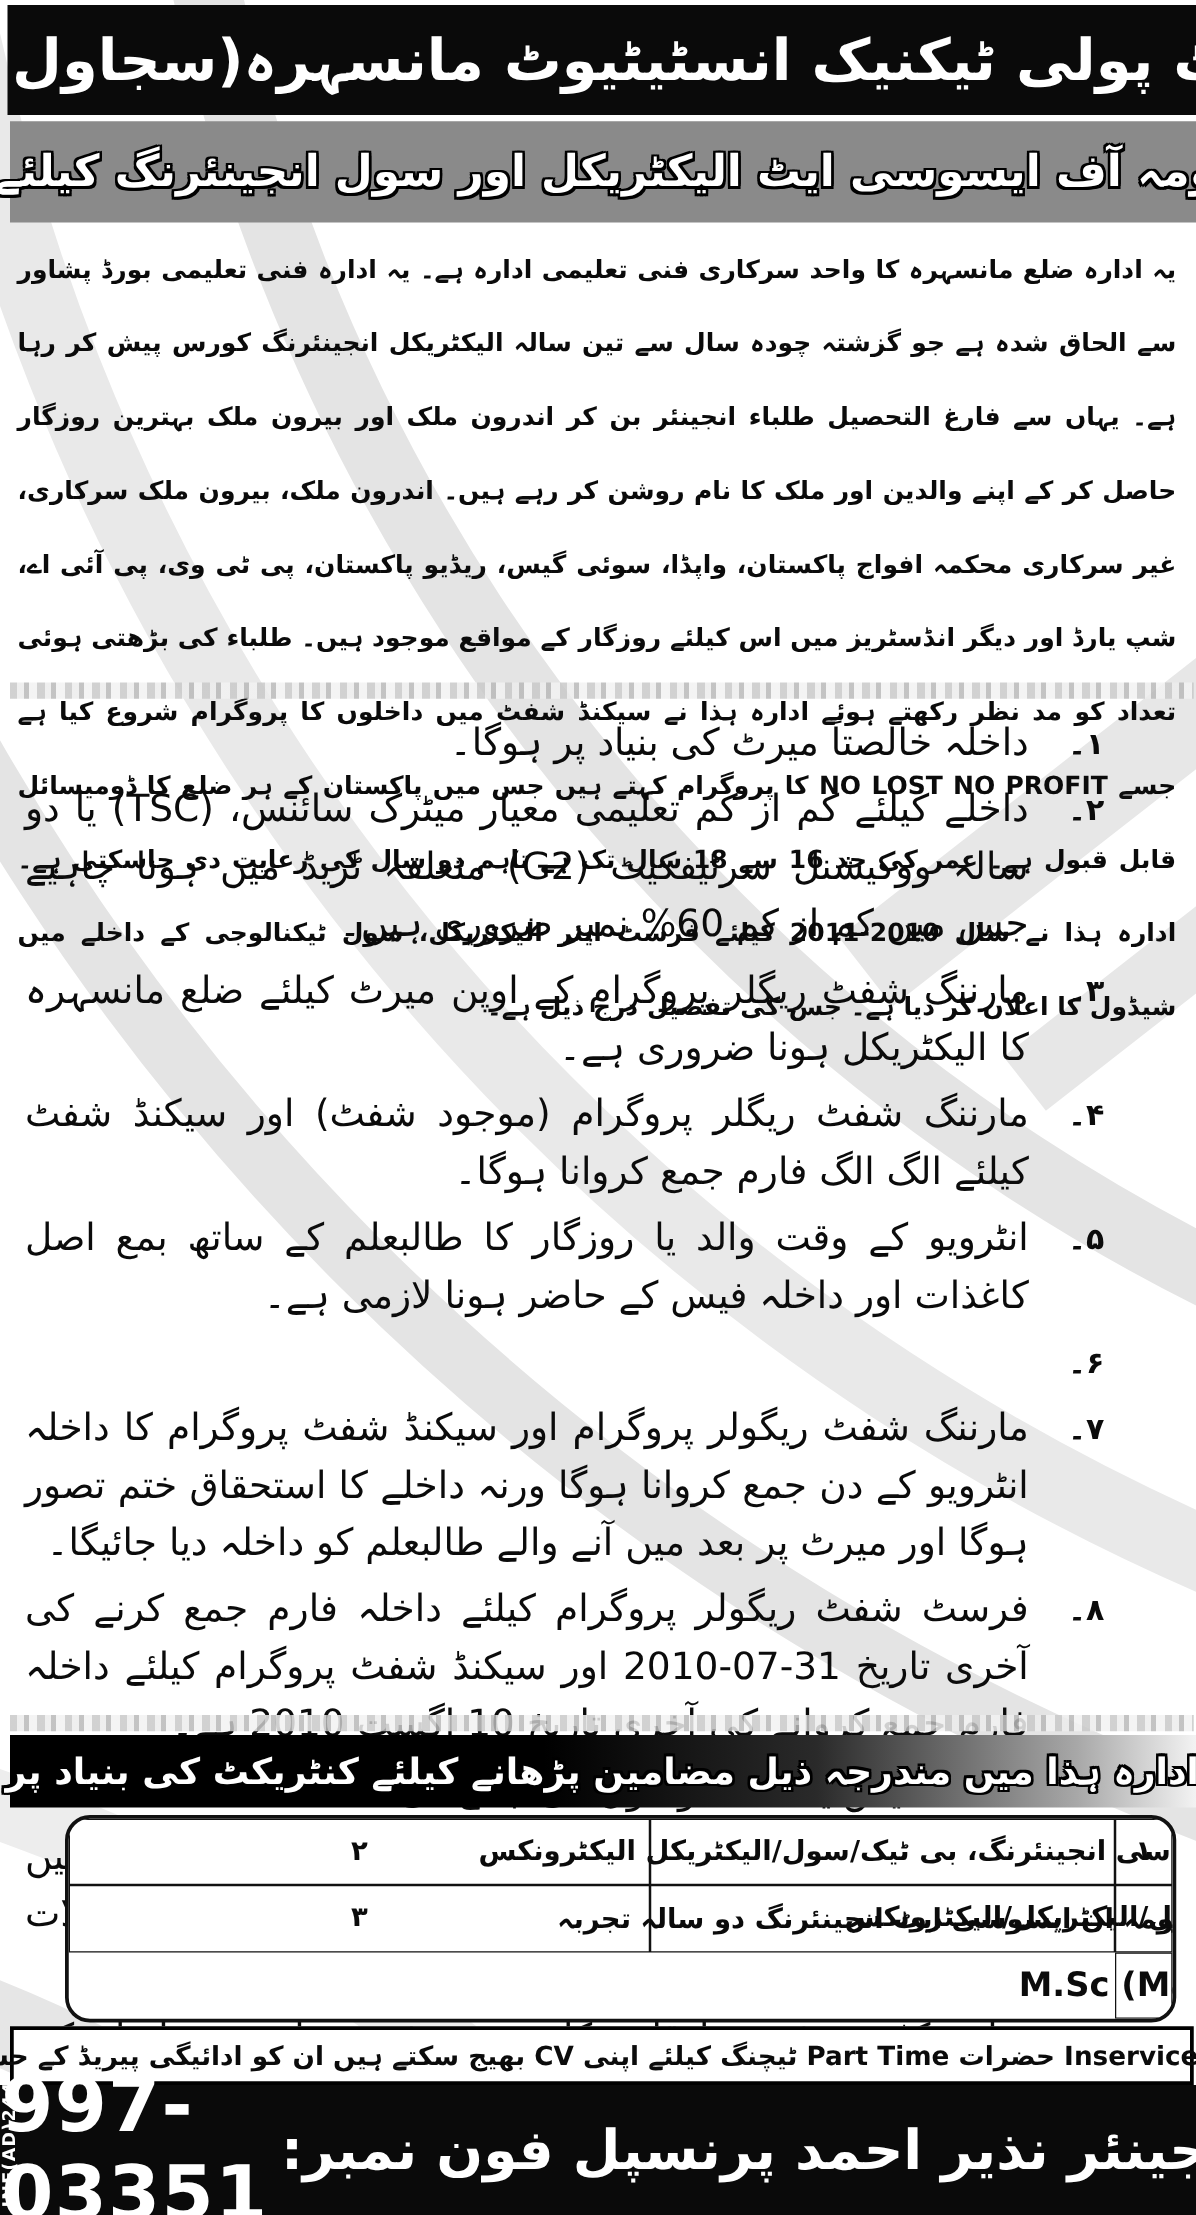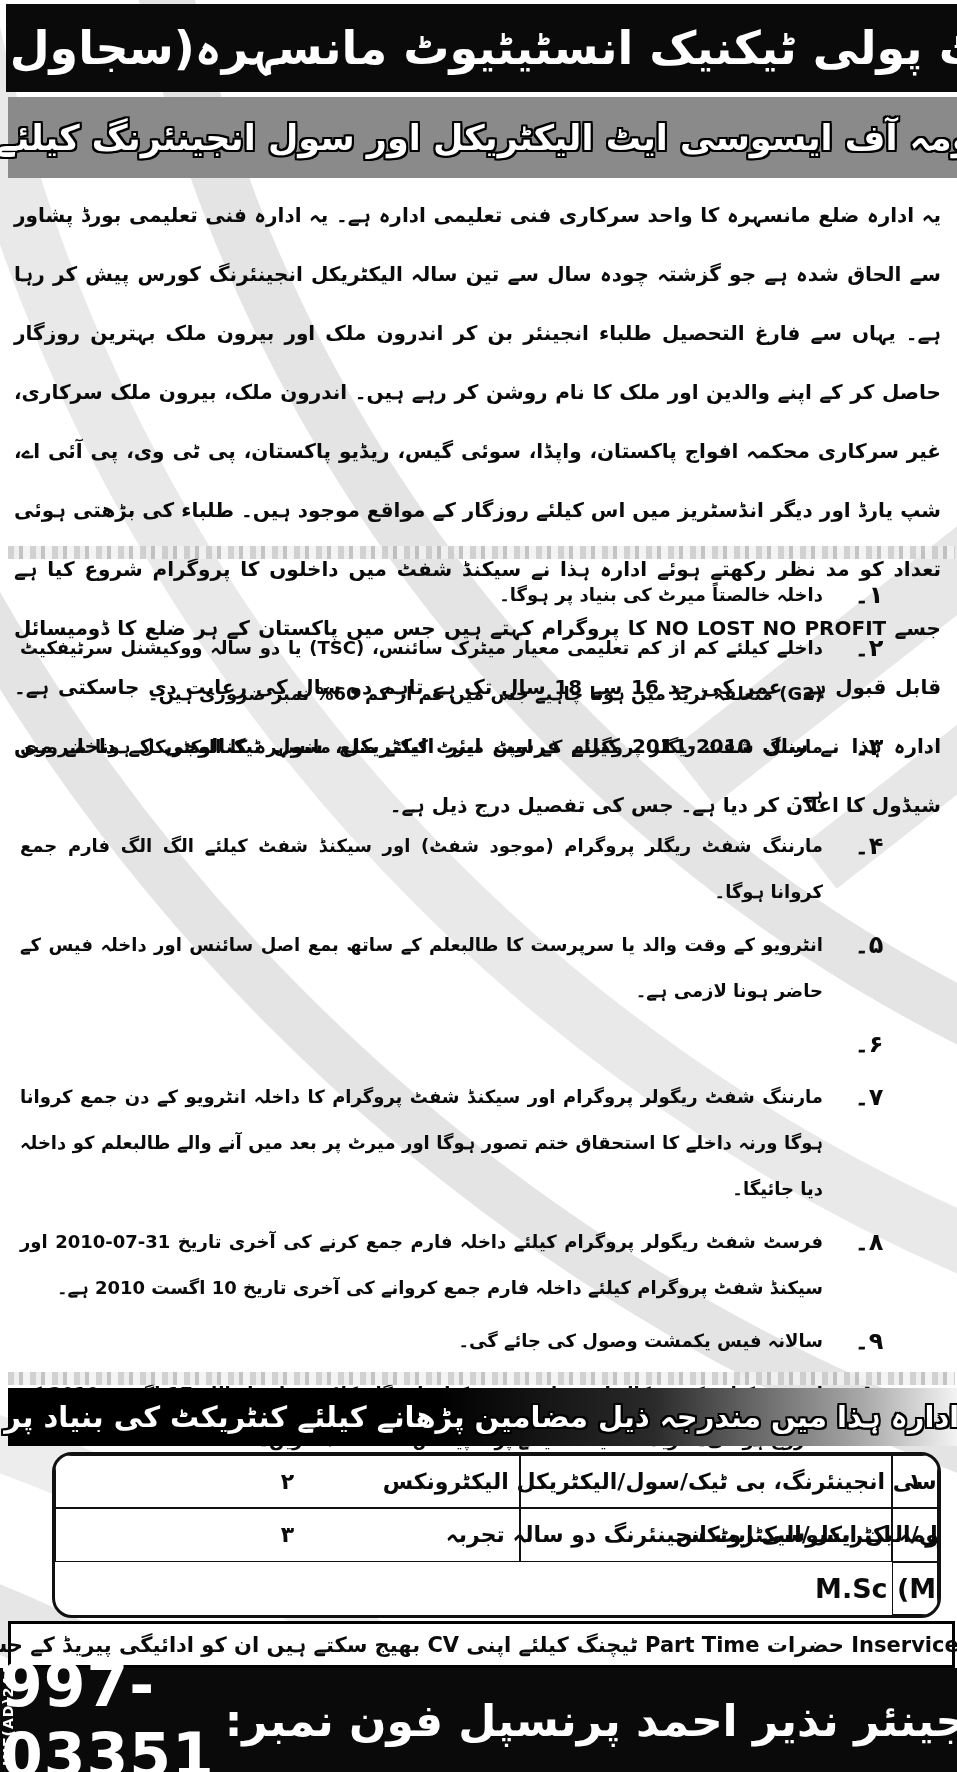"داخلہ خالصتاً میرٹ کی بنیاد" .item .txt { font-size: 18px -> 30px; font-weight: bold -> normal }
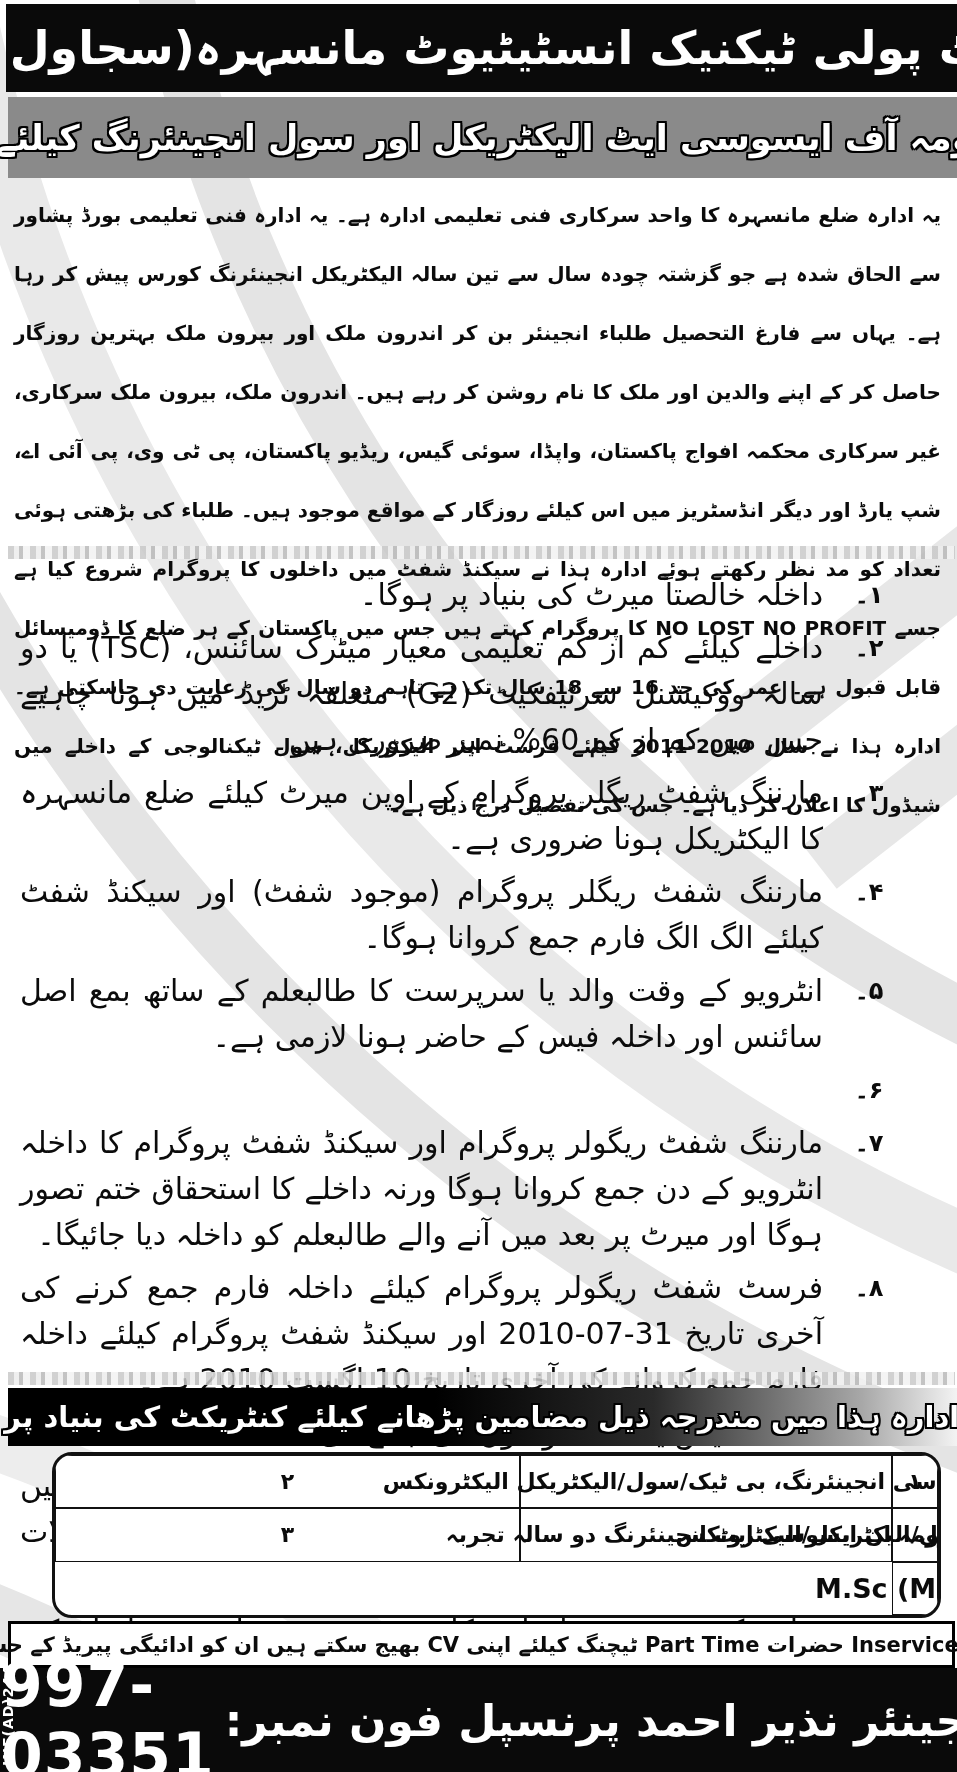"انٹرویو کے وقت والد یا" div.txt { text: سرپرست کا طالبعلم کے ساتھ بمع اصل سائنس -> روزگار کا طالبعلم کے ساتھ بمع اصل کاغذات }
